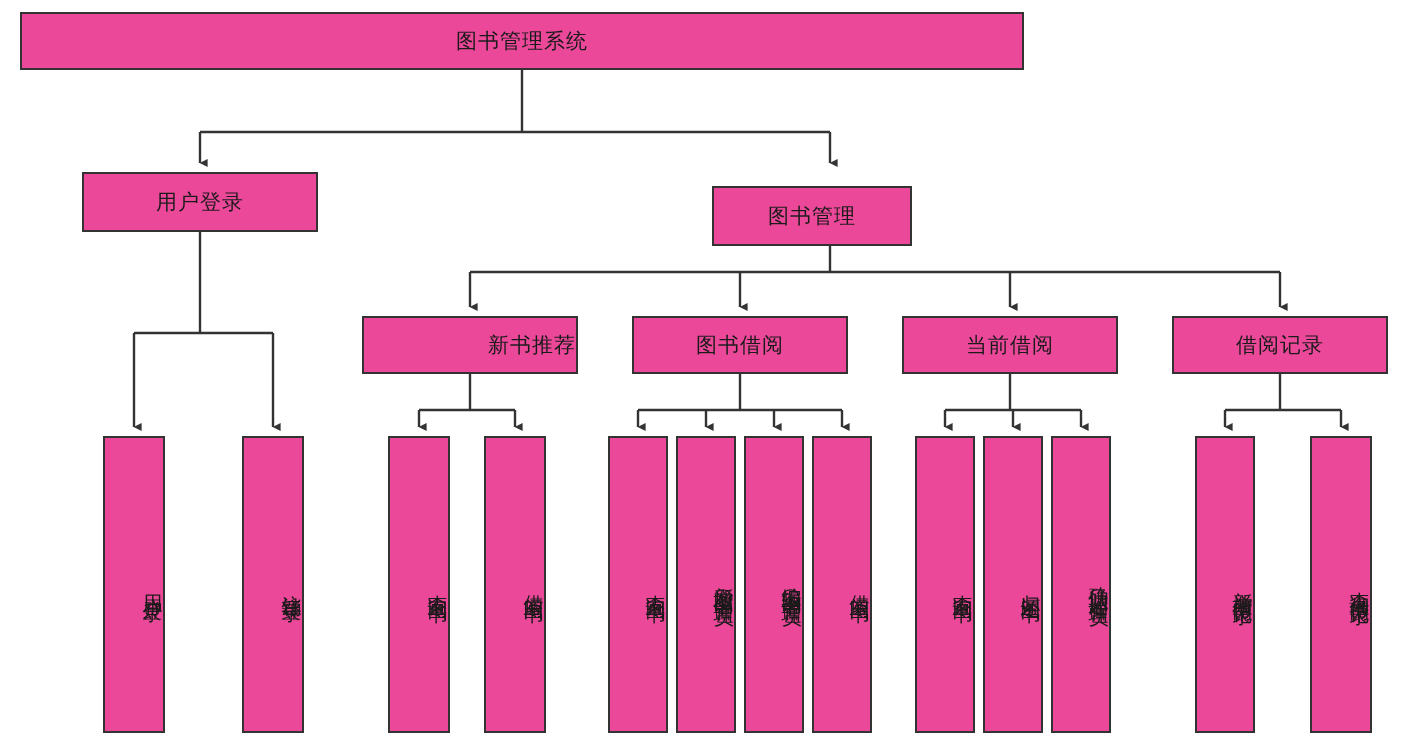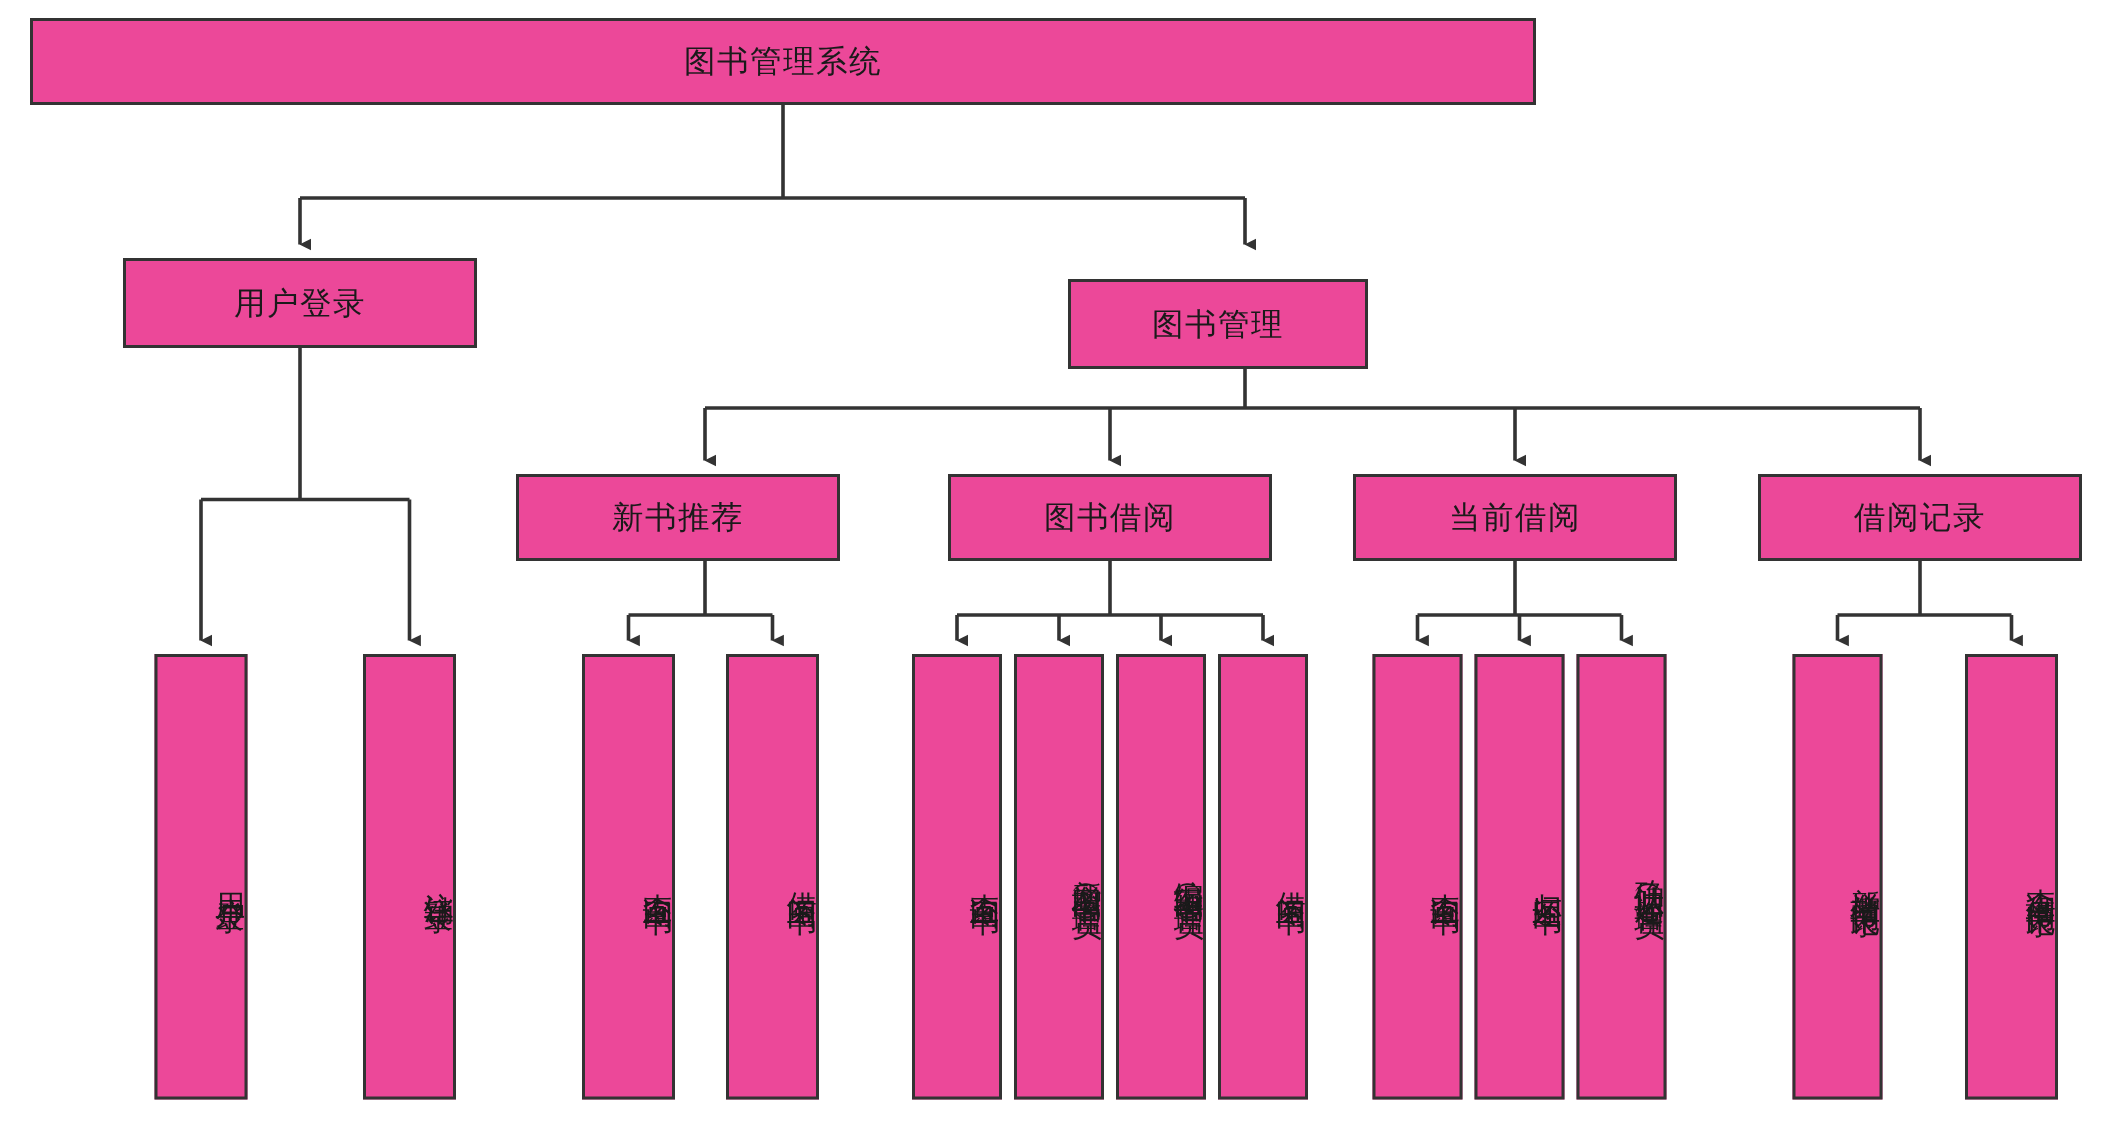"新书推荐" div.node { justify-content: none -> flex-end; left: 344px -> 362px }
